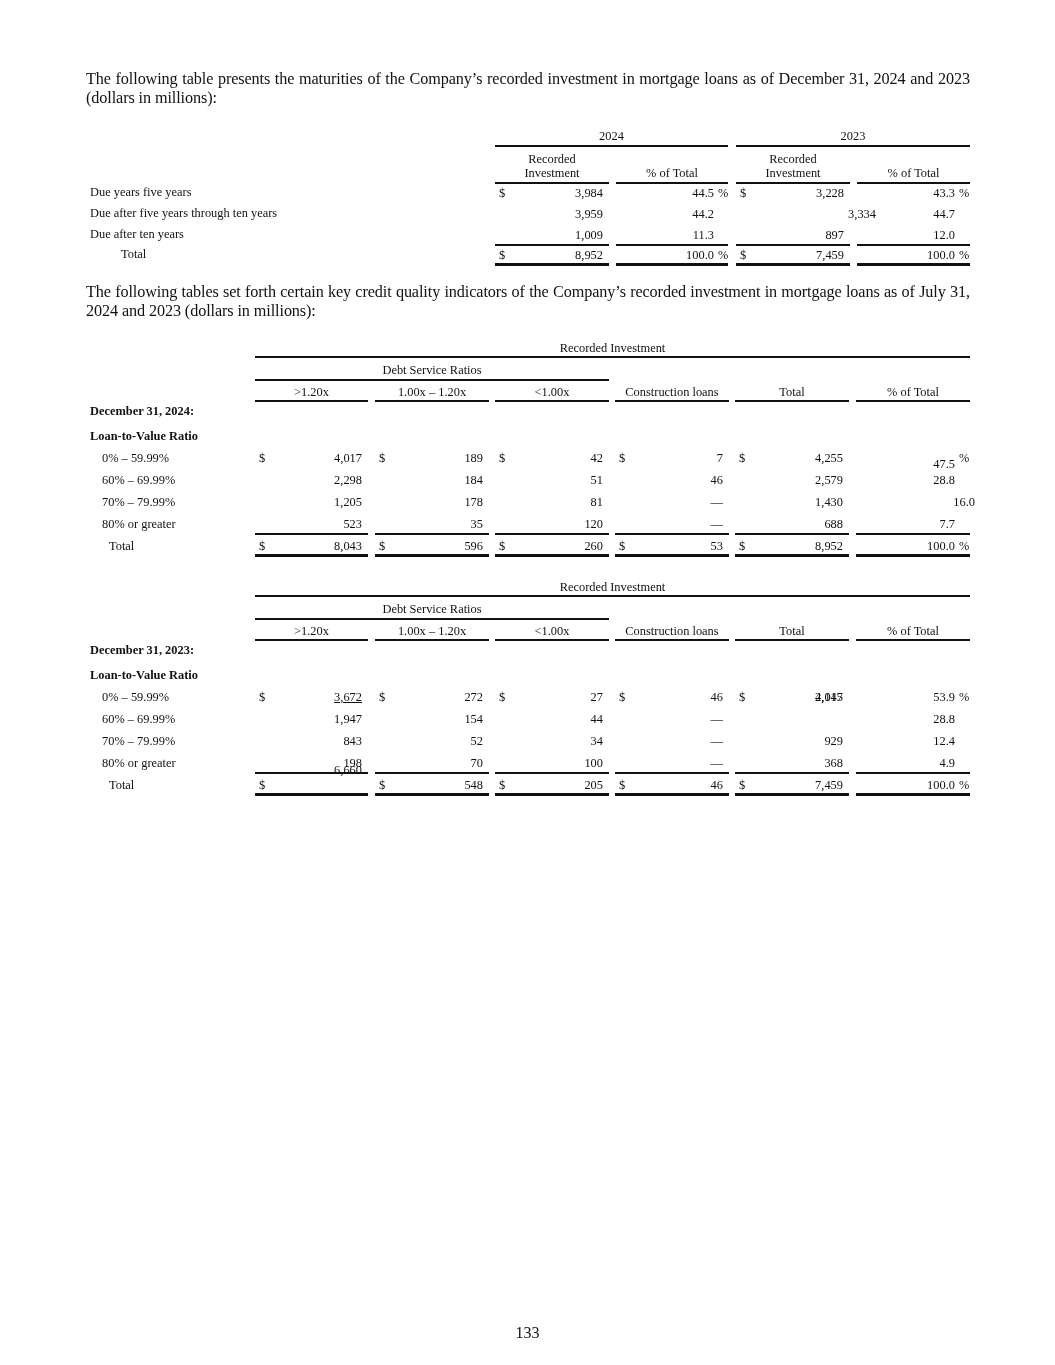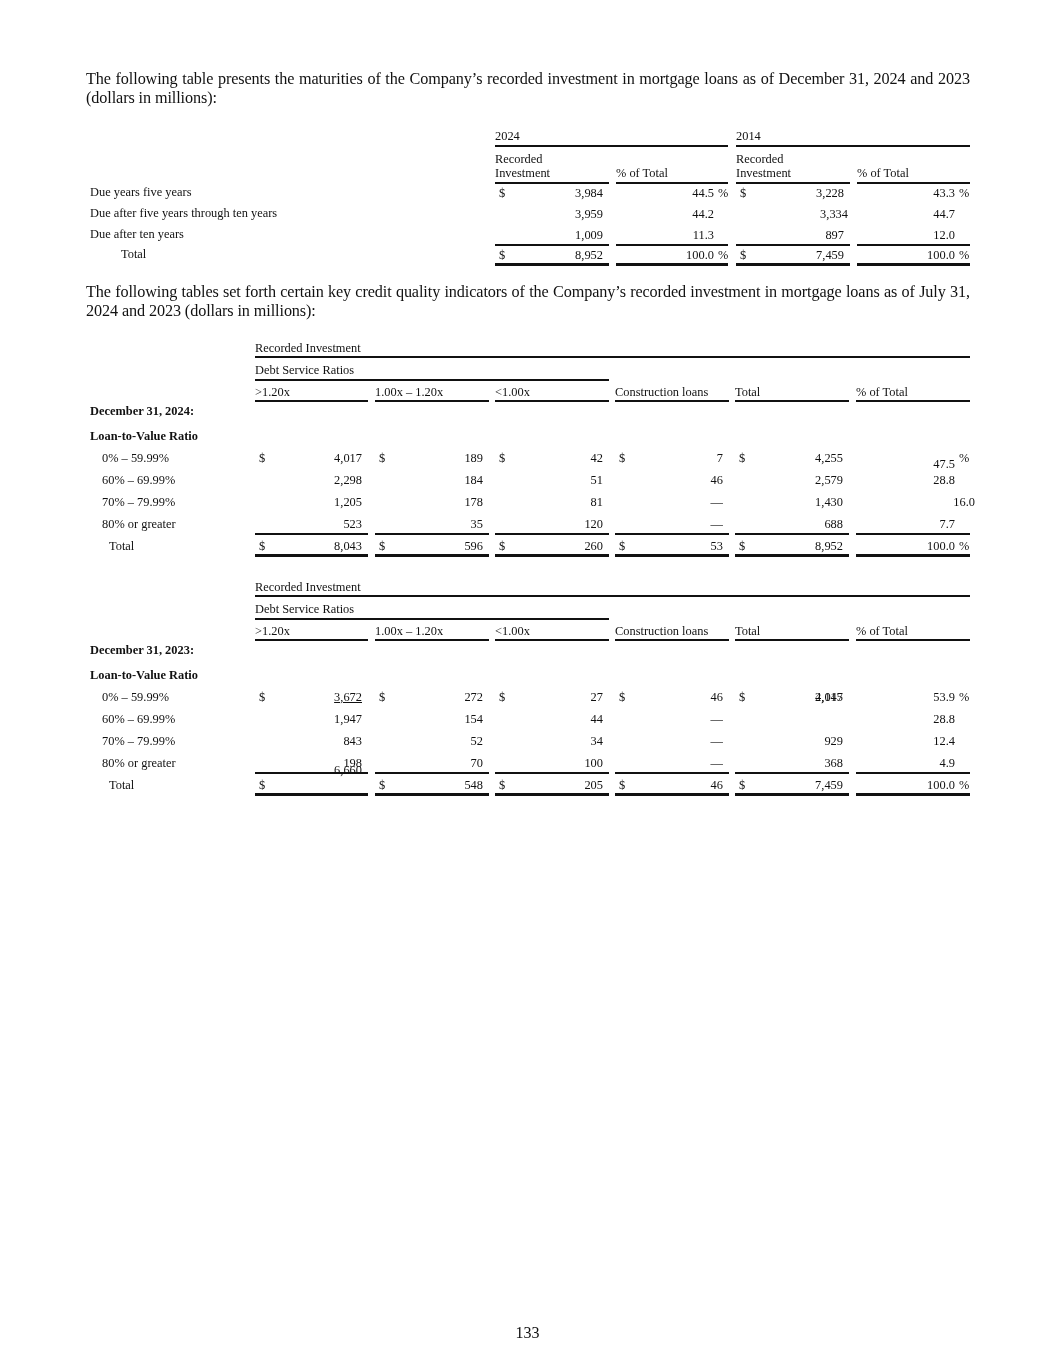"2024" .c { text-align: none -> center }
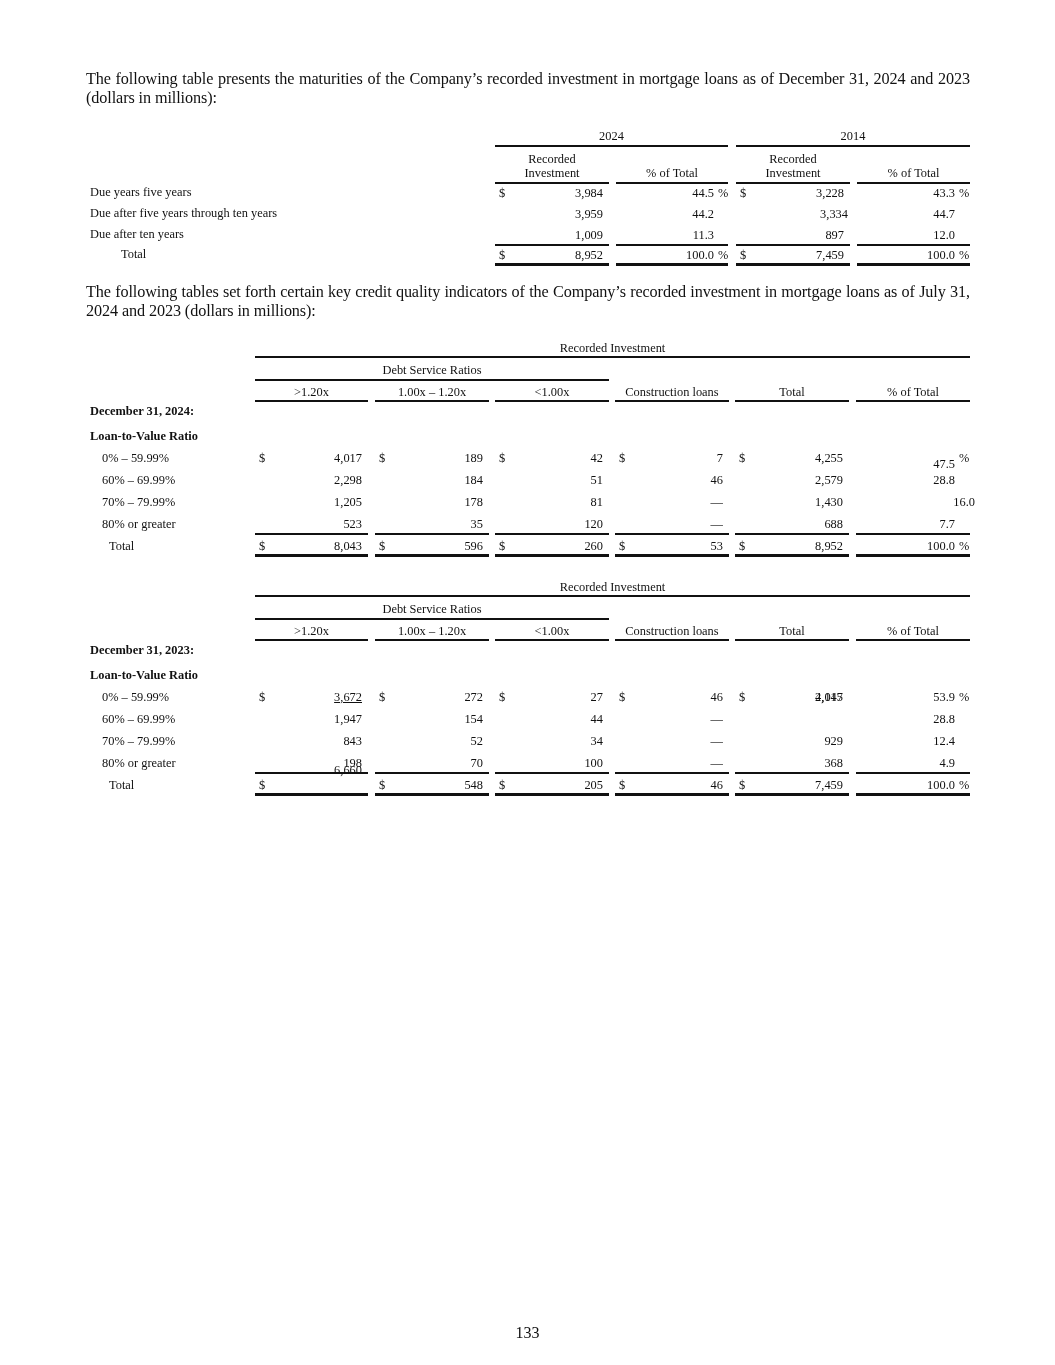"2014" div.t { text: 2014 -> 2023 }
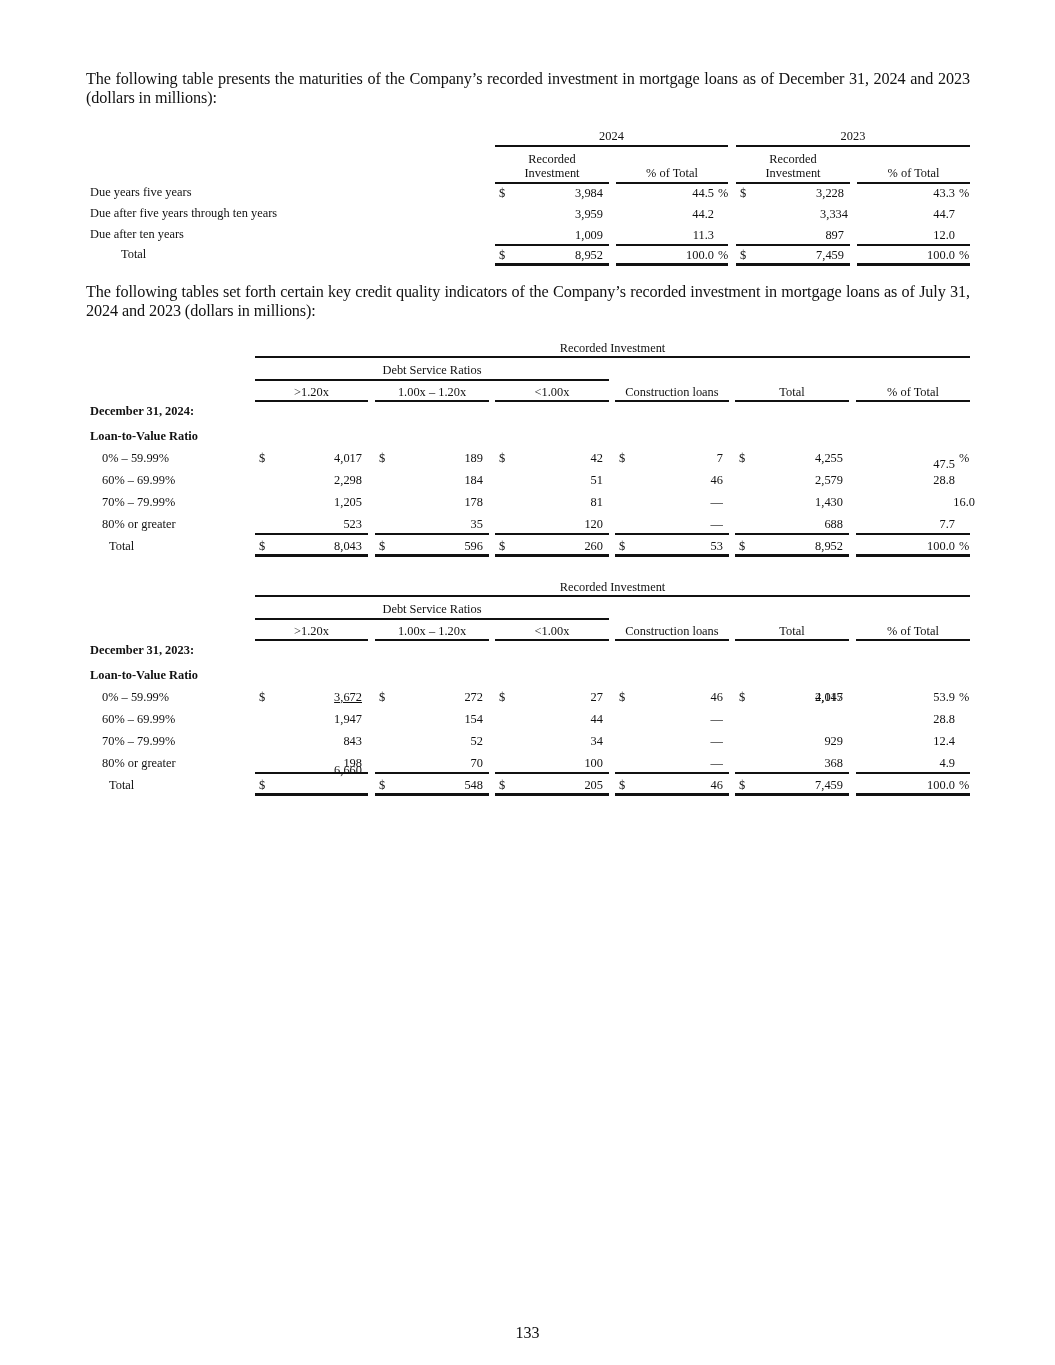"3,334" div.t { left: 764px -> 792px }
